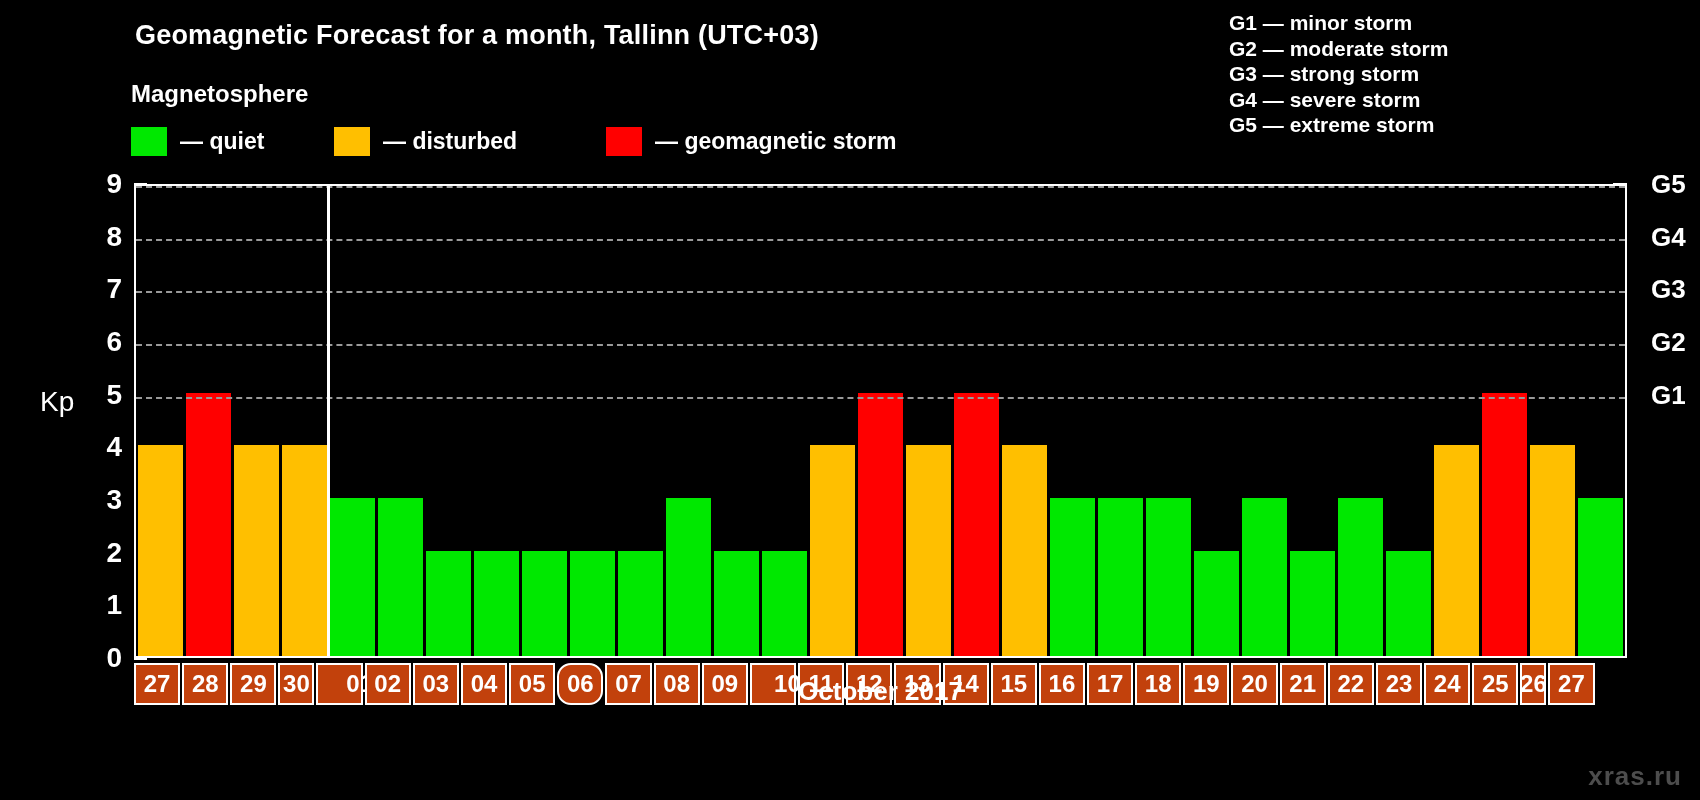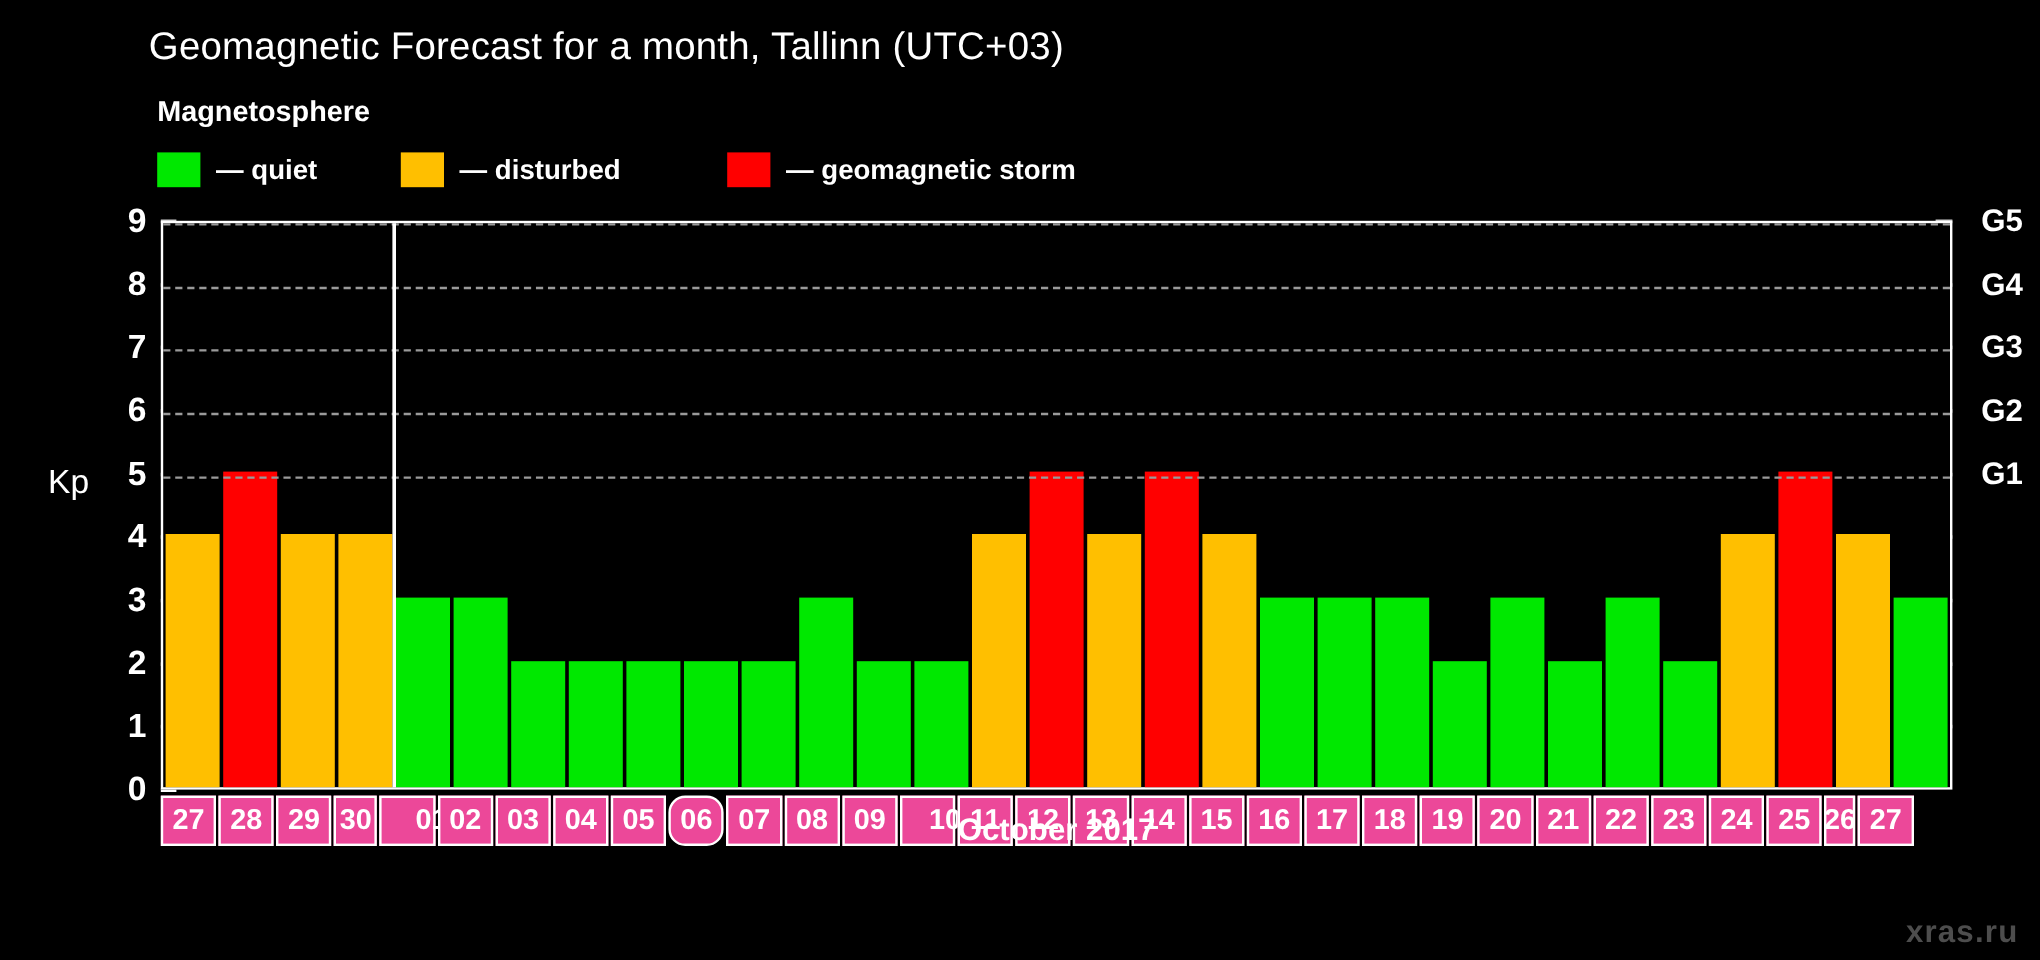"Geomagnetic Forecast for a month," .title { font-size: 32px -> 27px; font-weight: normal -> bold; left: 124px -> 135px }
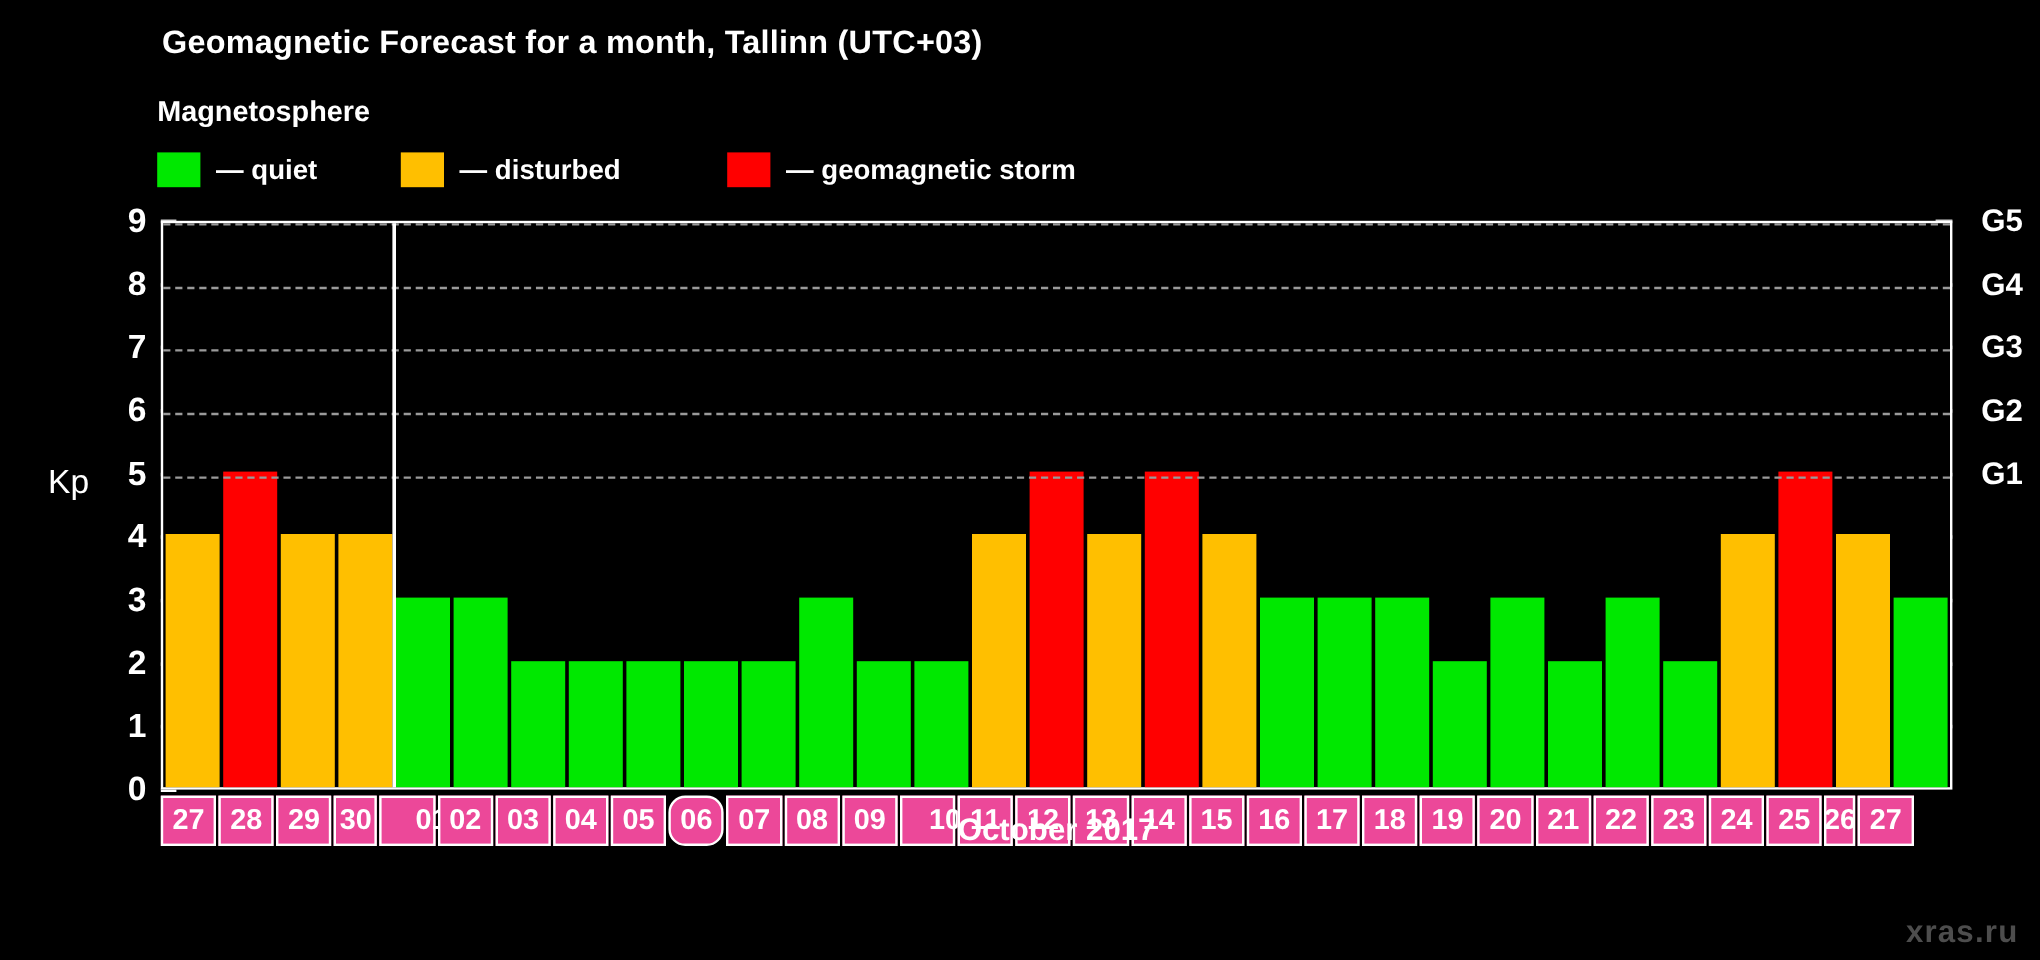"G1 — minor storm" div.gscale { html: none -> <div> <div>G1 — minor storm</div> <div>G2 — moderate storm</div> <div>G3 — strong storm</div> <div>G4 — severe storm</div> <div>G5 — extreme storm</div> </div> }
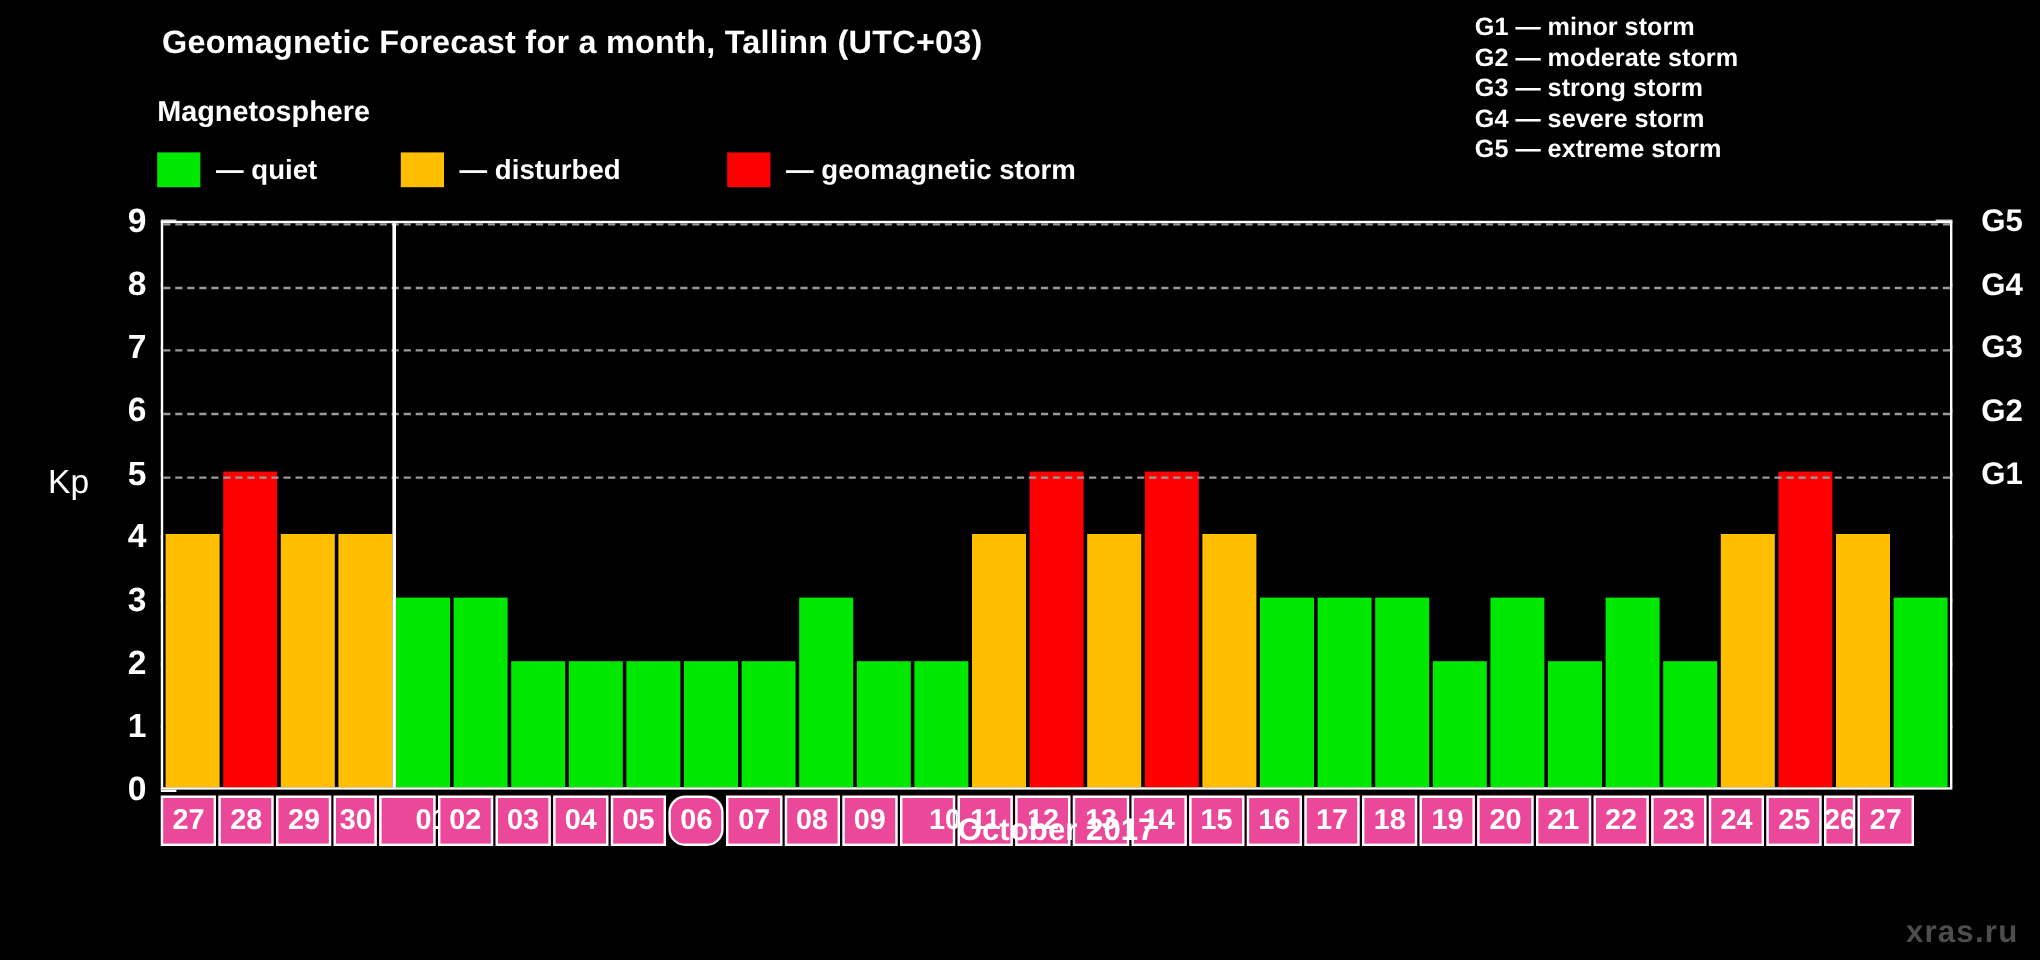"27" .datebox { background: #ec4899 -> #c2410c }
